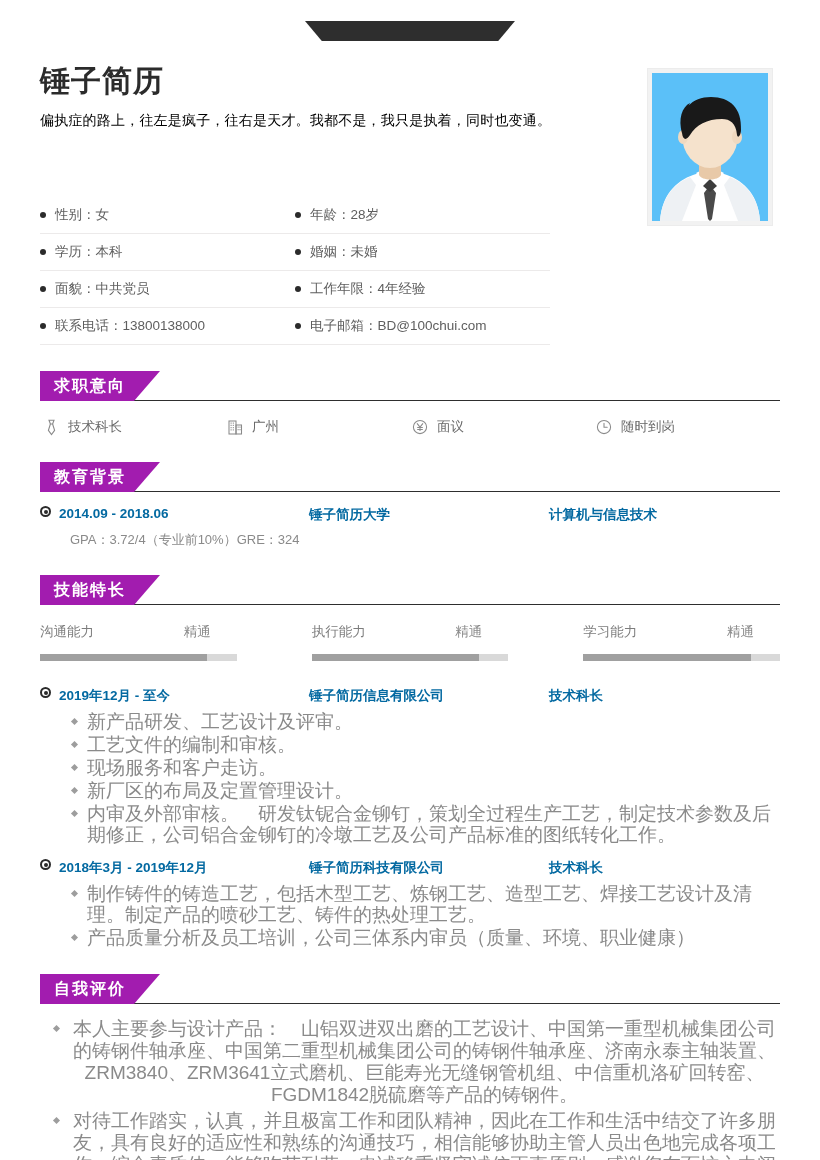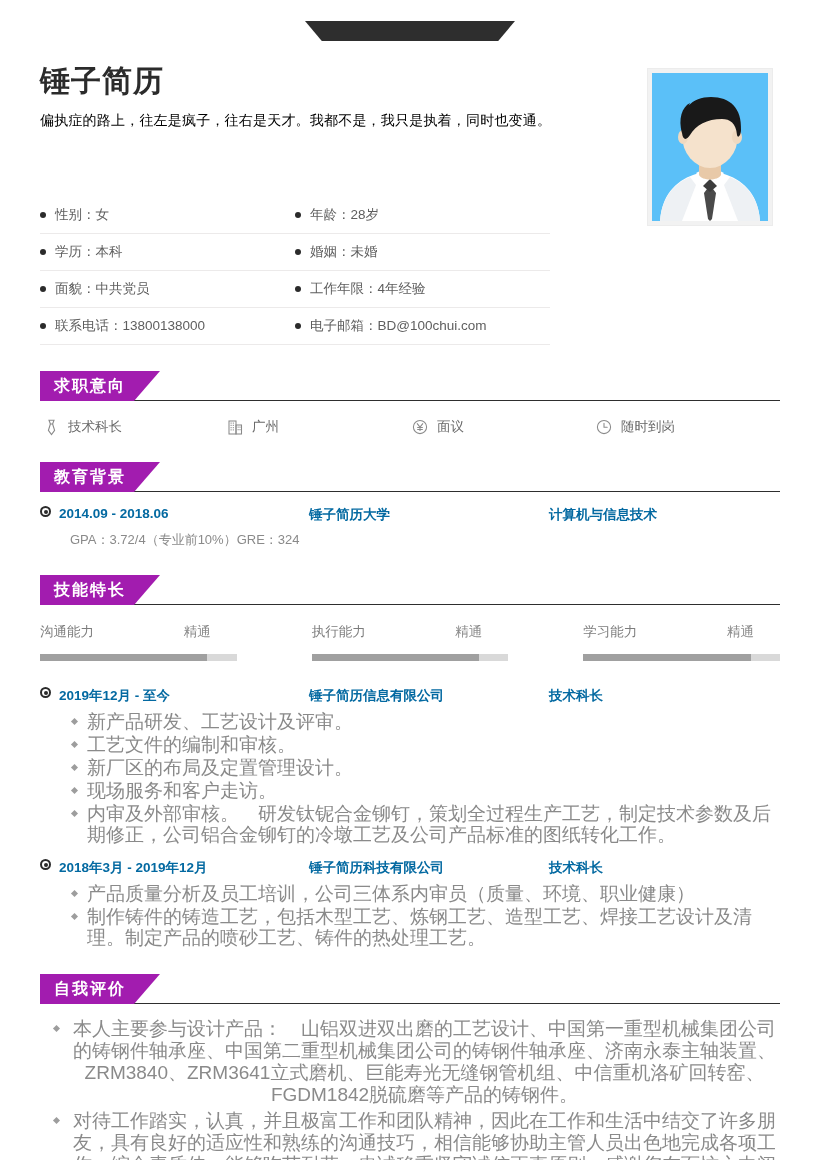"新厂区的布局及定置管理设计。" div.bullet { order: before "现场服务和客户走访。" -> after "现场服务和客户走访。" }
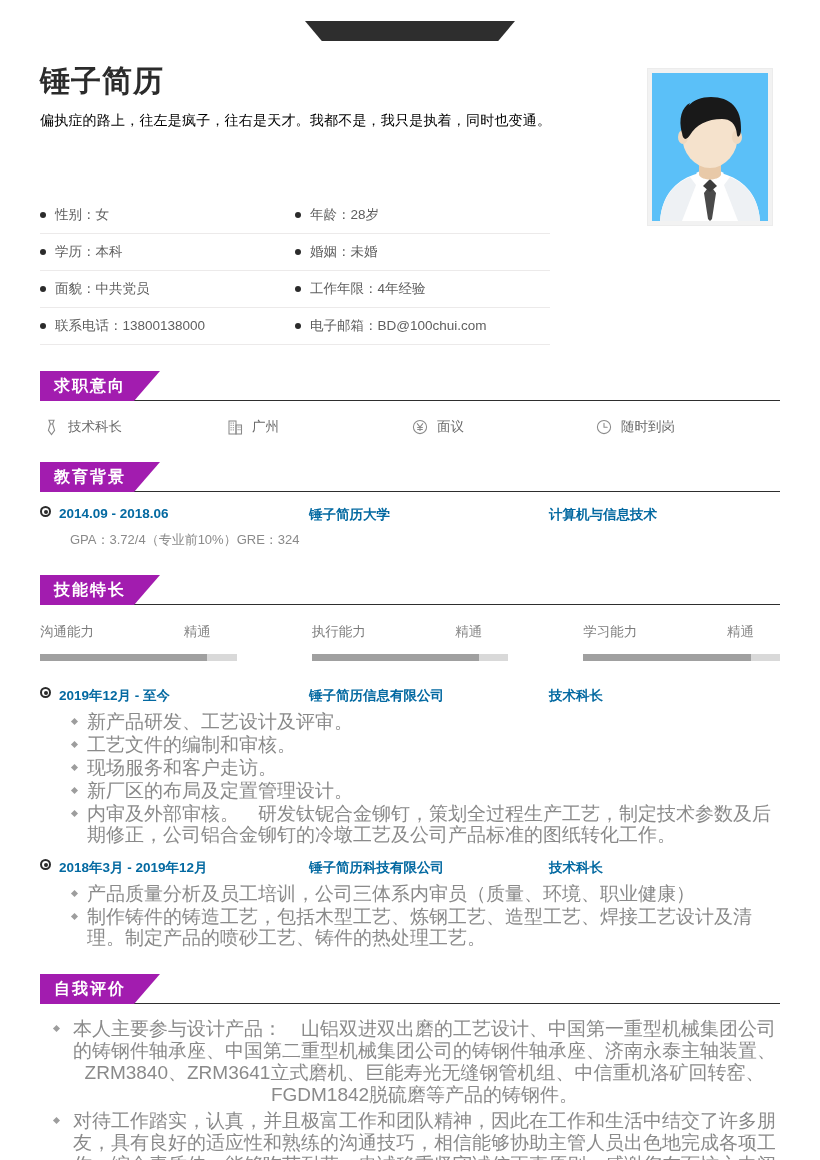"产品质量分析及员工培训，公司三体系内审员（质量、环境、职业健康）" div.bullet { order: before "制作铸件的铸造工艺，包括木型工艺、炼钢工艺、造型工艺、焊接工艺设计及清理。制定产" -> after "制作铸件的铸造工艺，包括木型工艺、炼钢工艺、造型工艺、焊接工艺设计及清理。制定产" }
